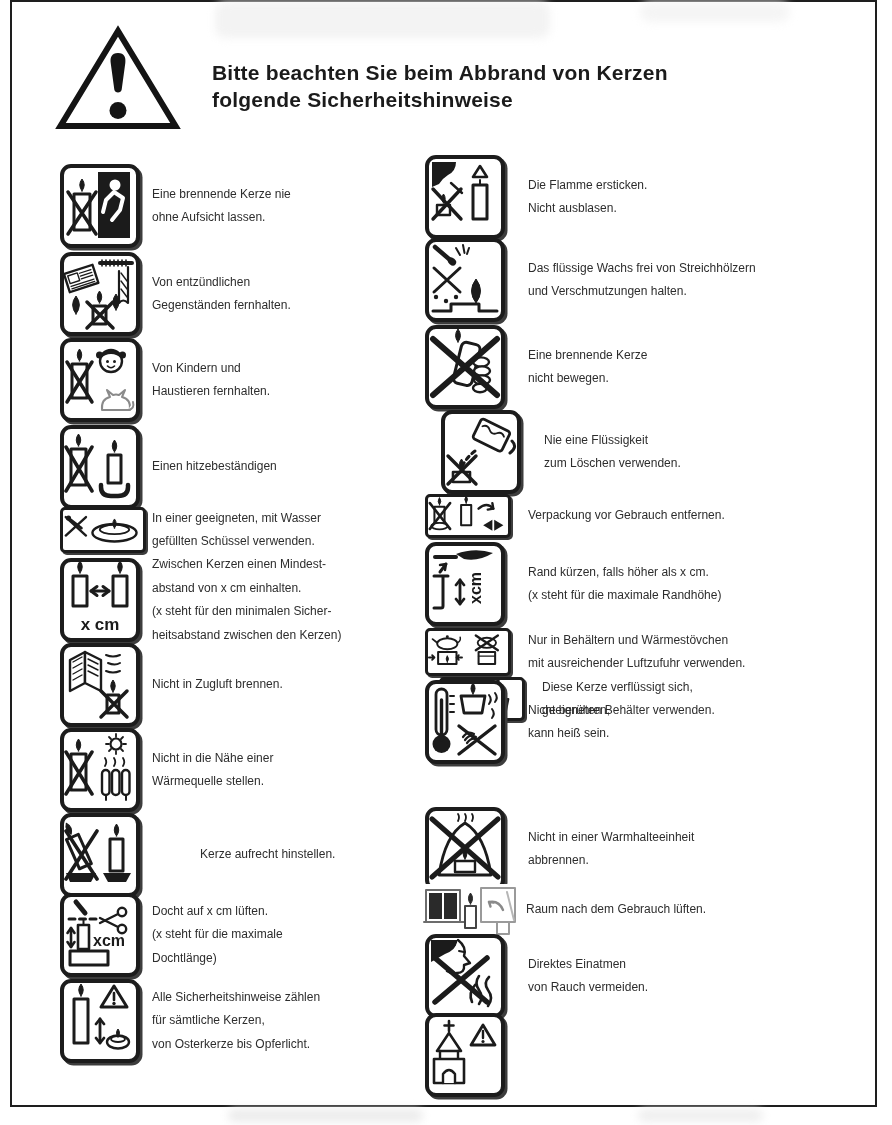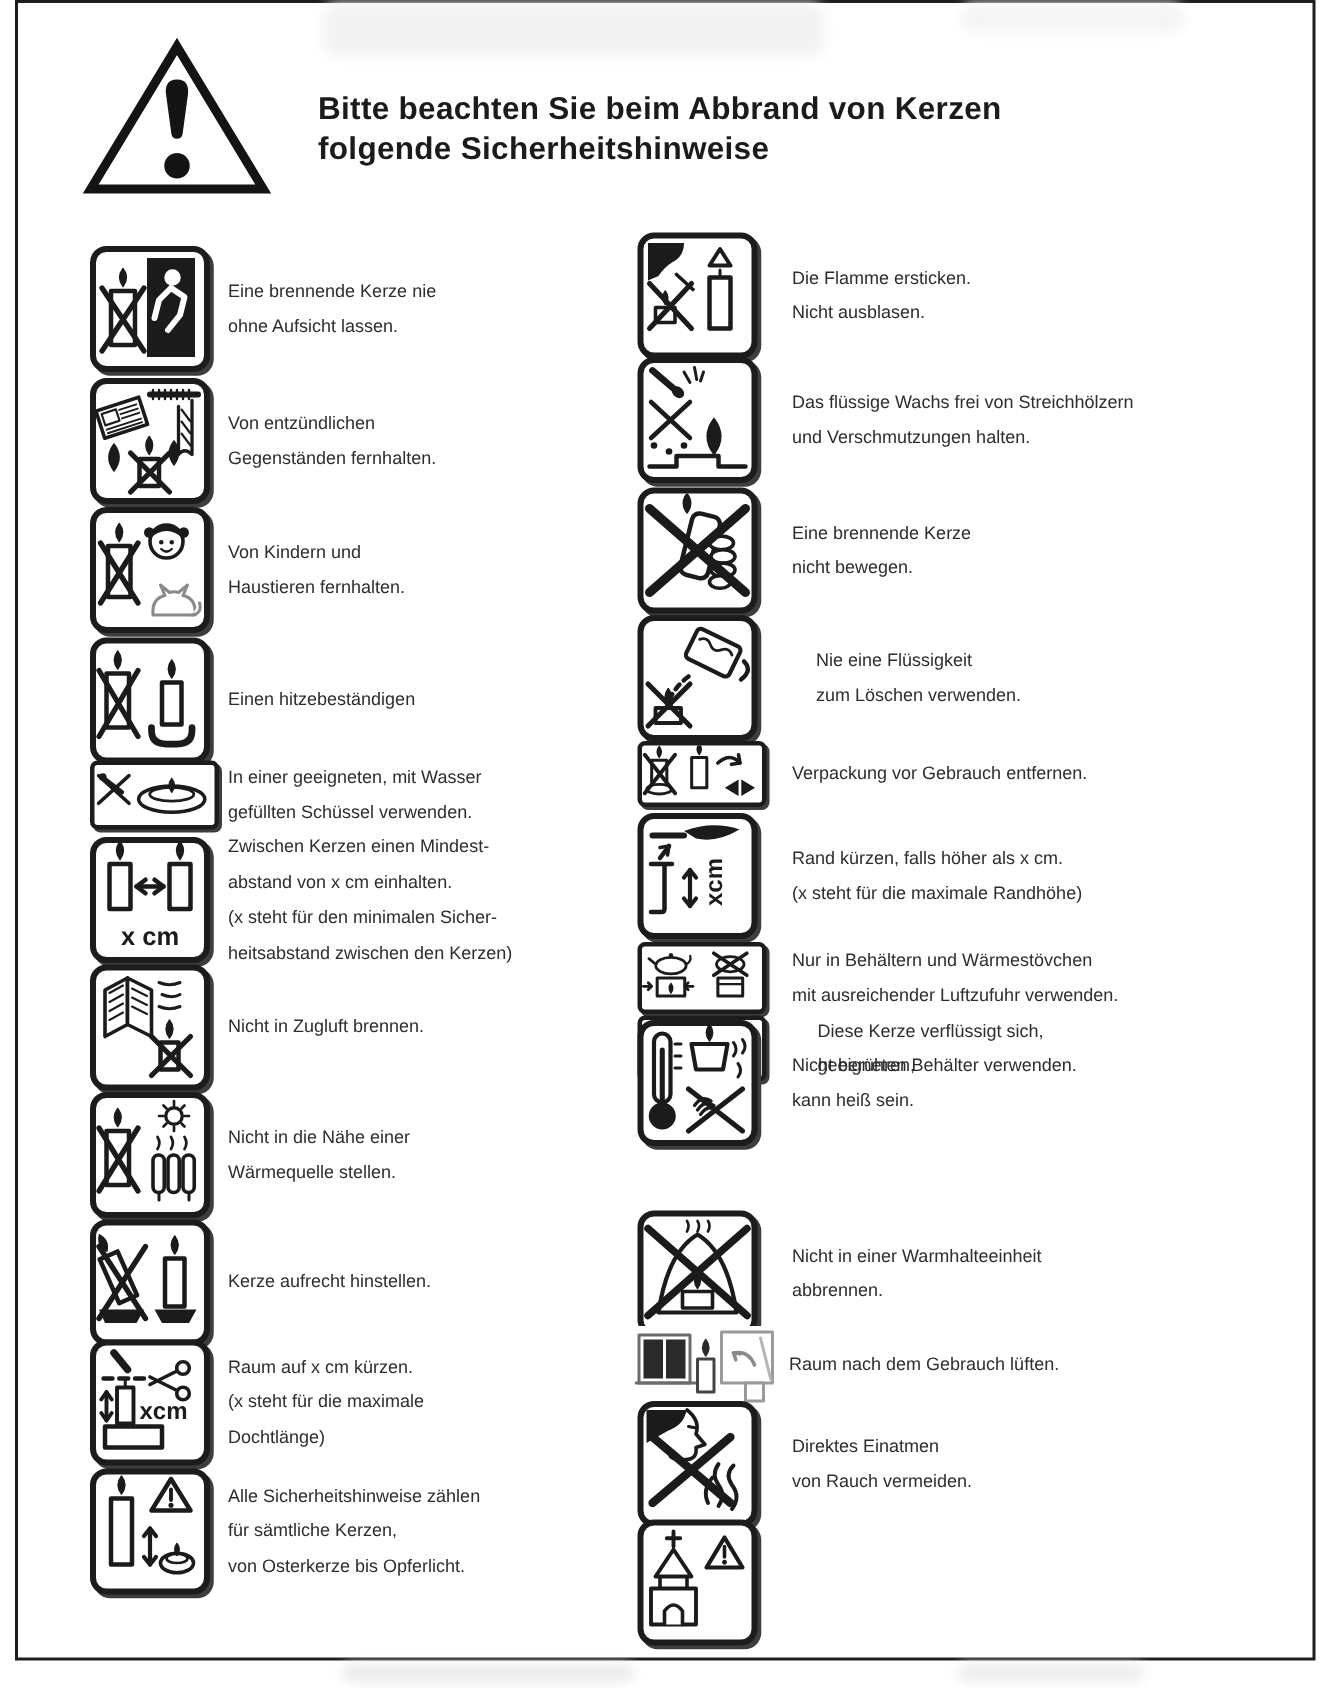"Nie eine Flüssigkeit" div.item { gap: 16px -> none; left: 425px -> 441px }
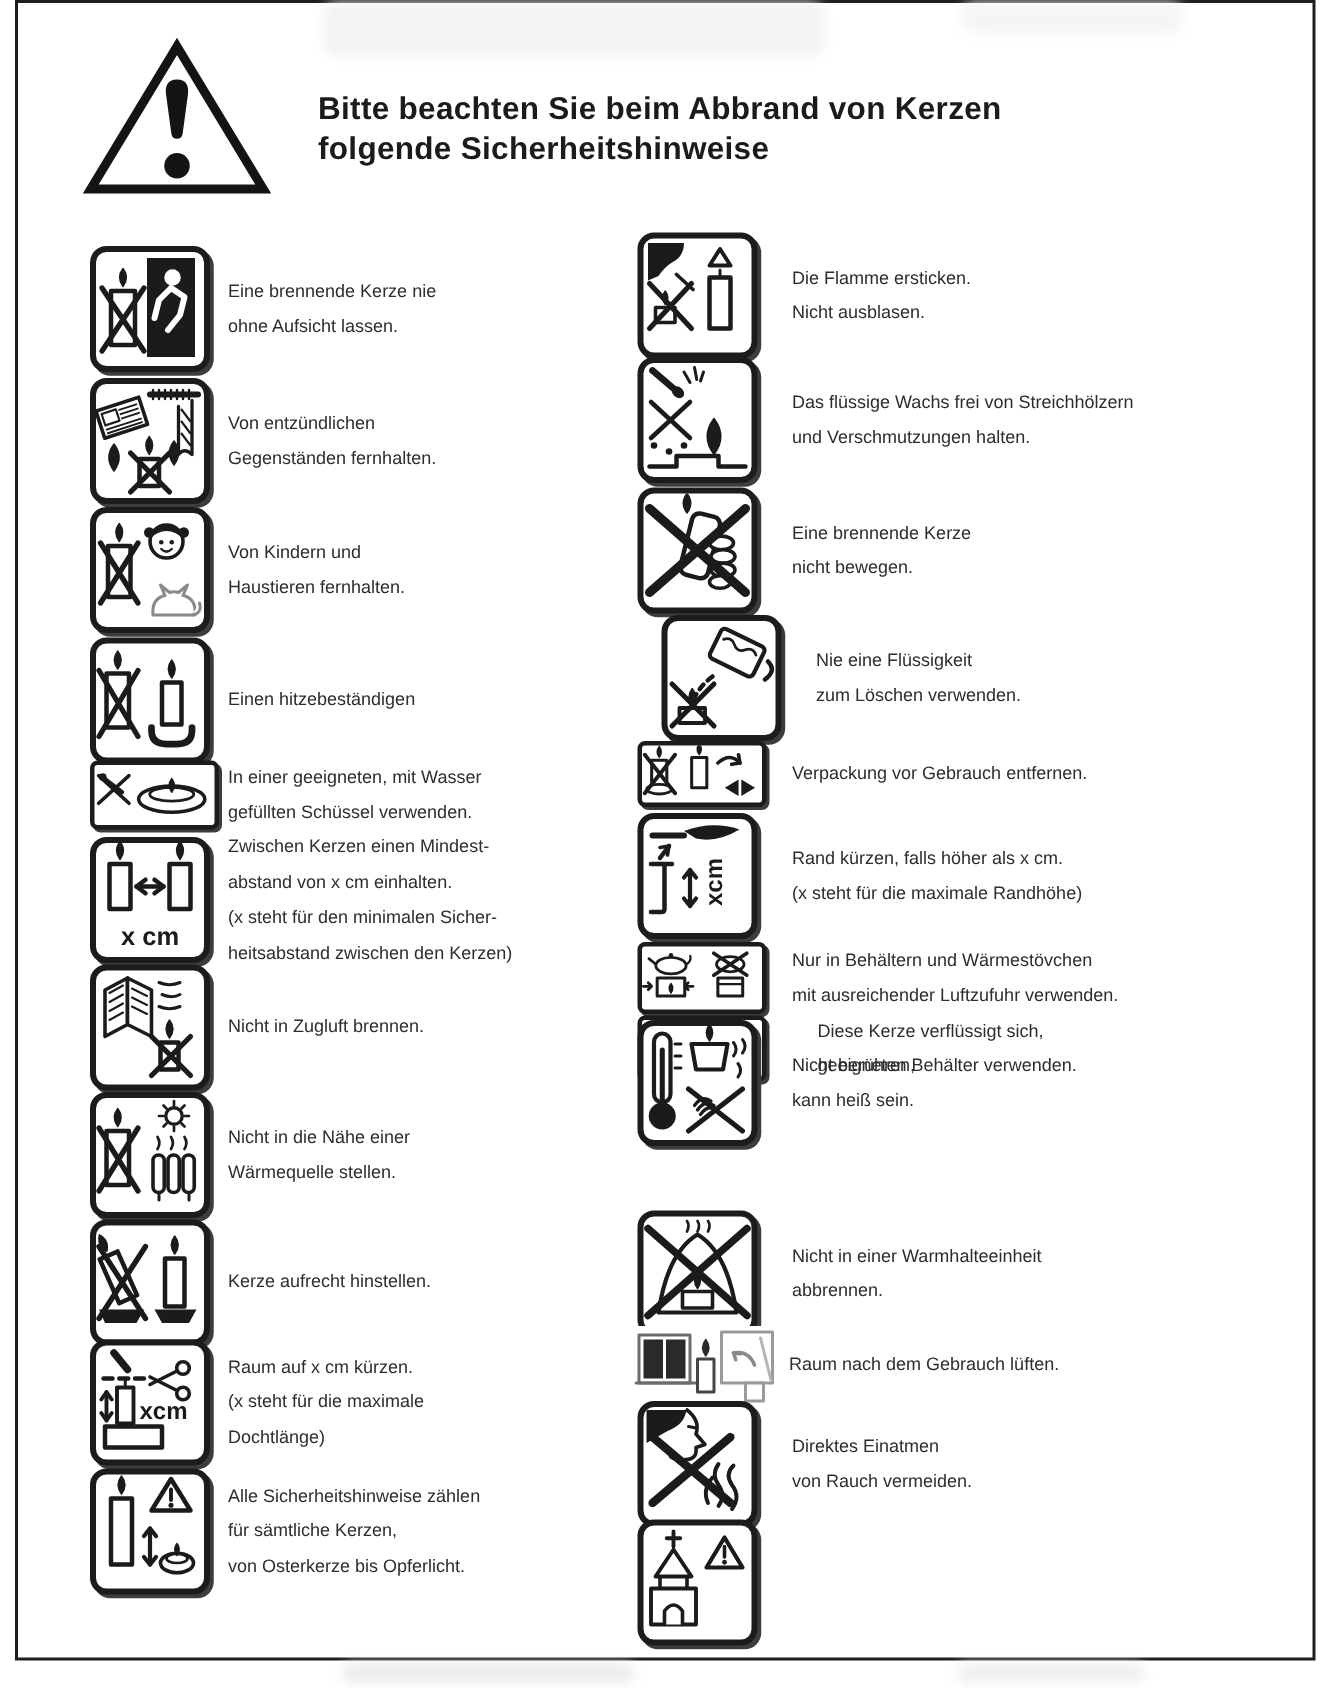"Diese Kerze verflüssigt sich," div.item { gap: 17px -> none; left: 425px -> 439px }
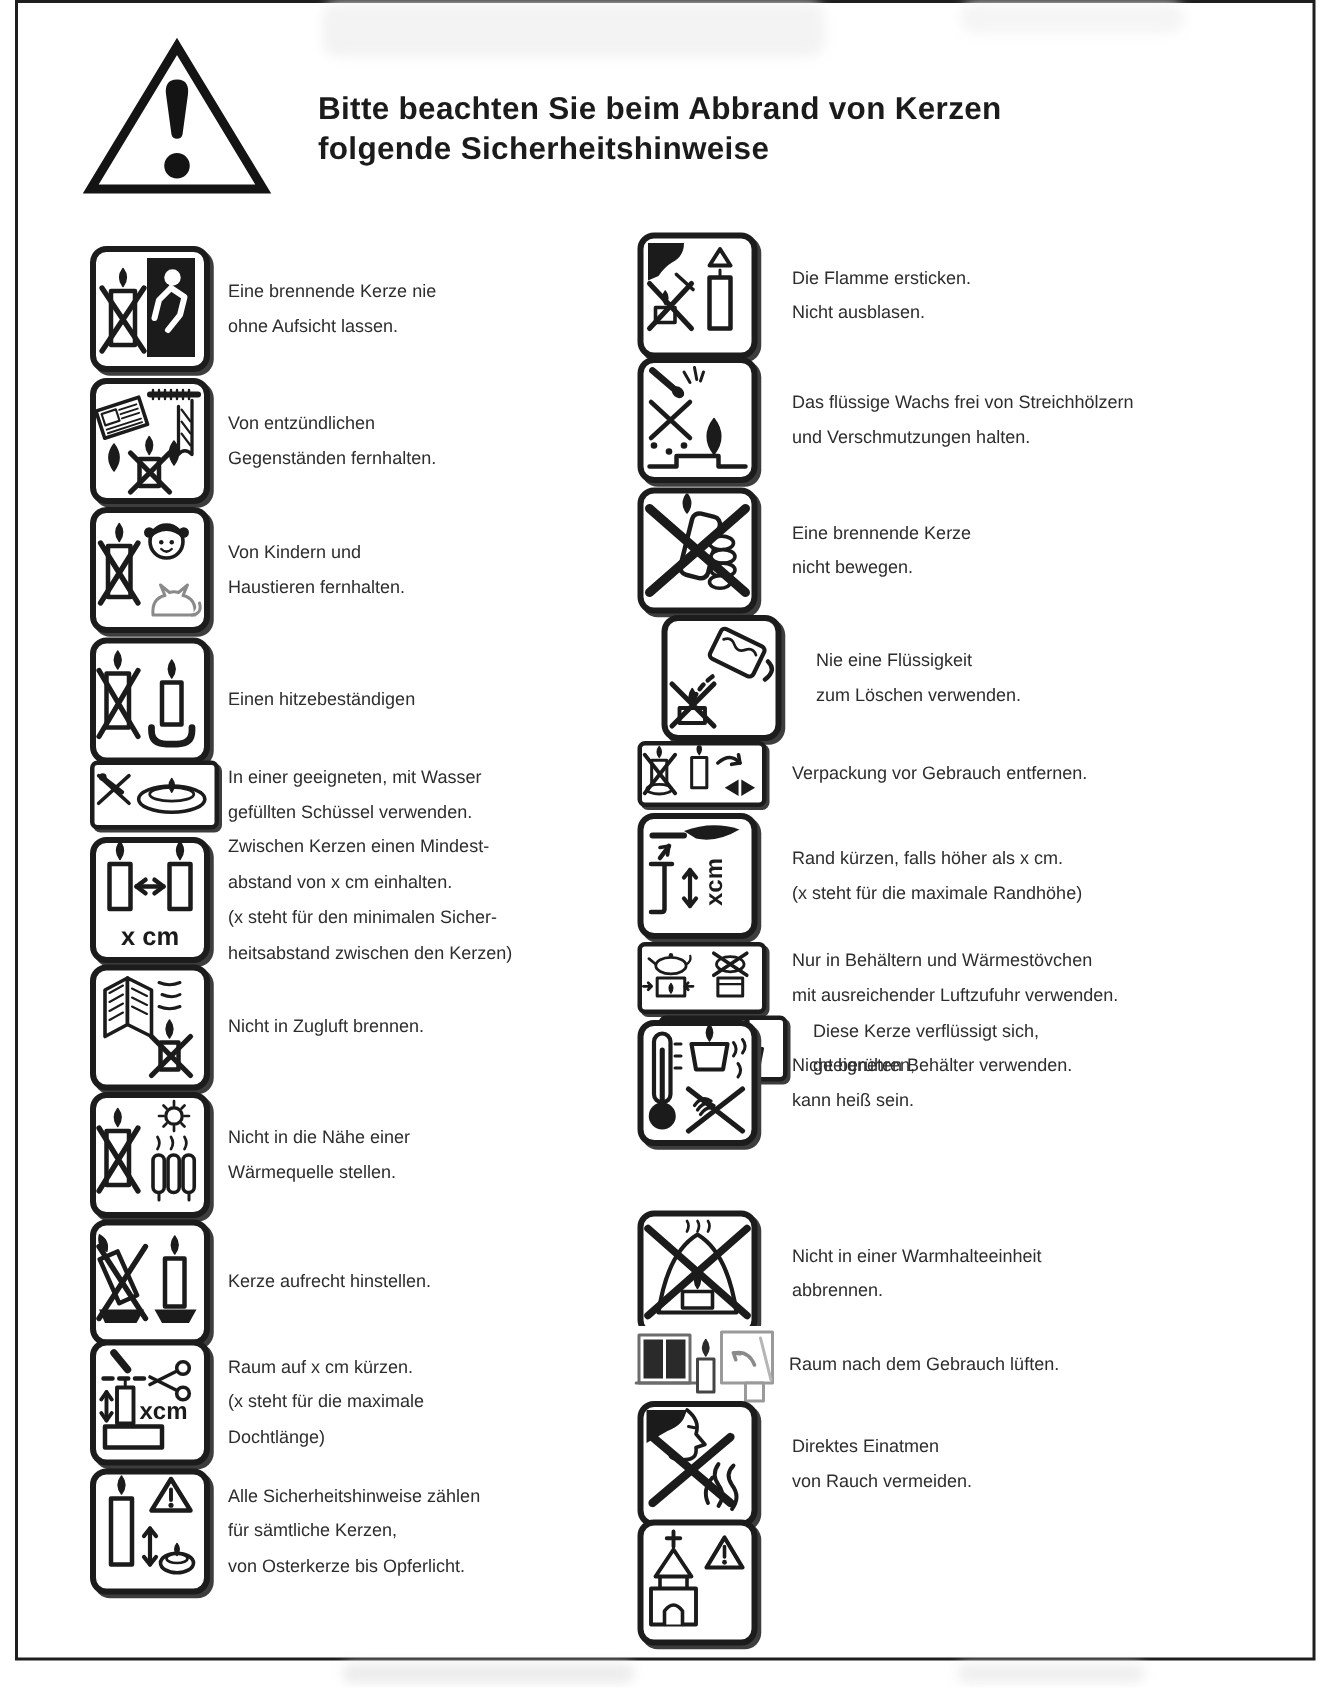"Kerze aufrecht hinstellen." div.item { gap: none -> 48px }
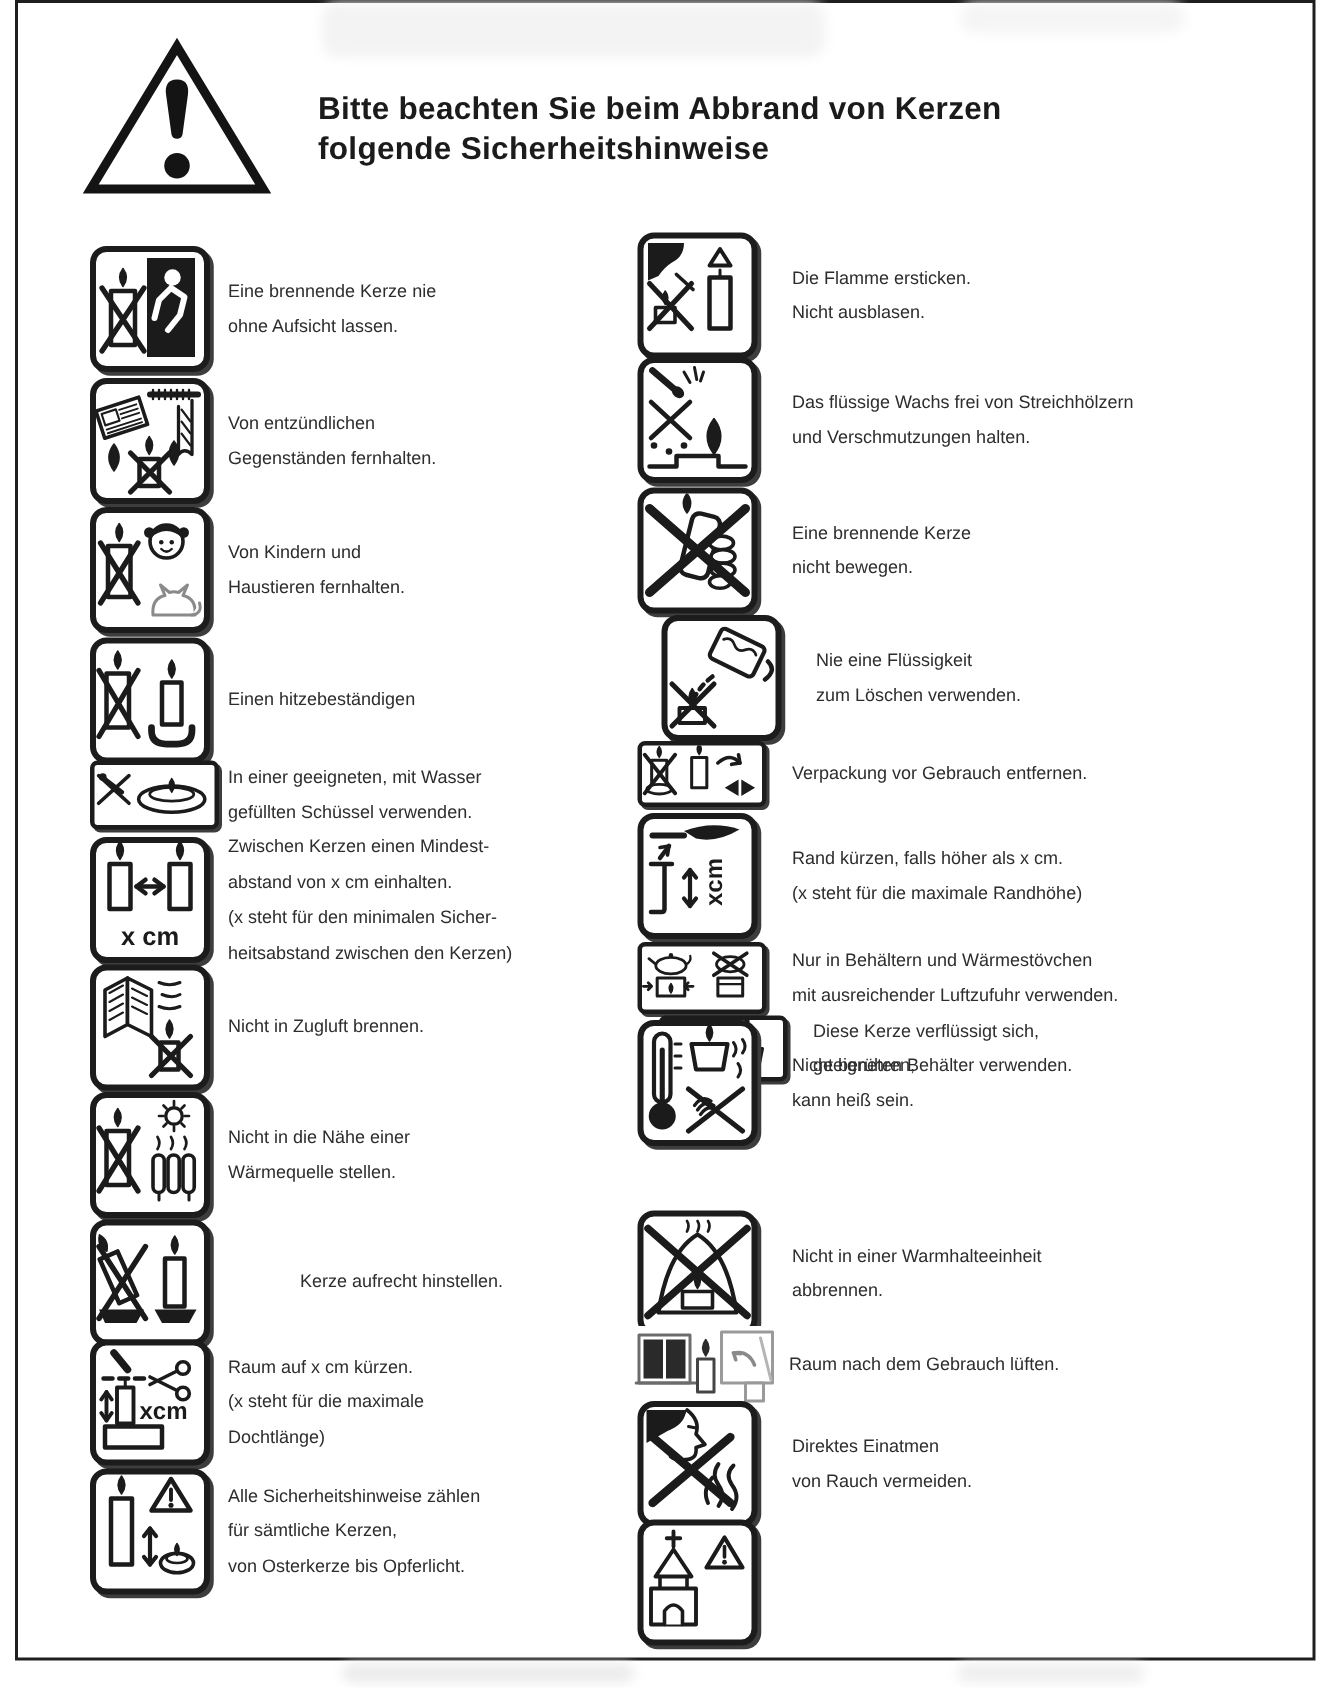"Raum auf x cm kürzen." div { text: Raum auf x cm kürzen -> Docht auf x cm lüften }
